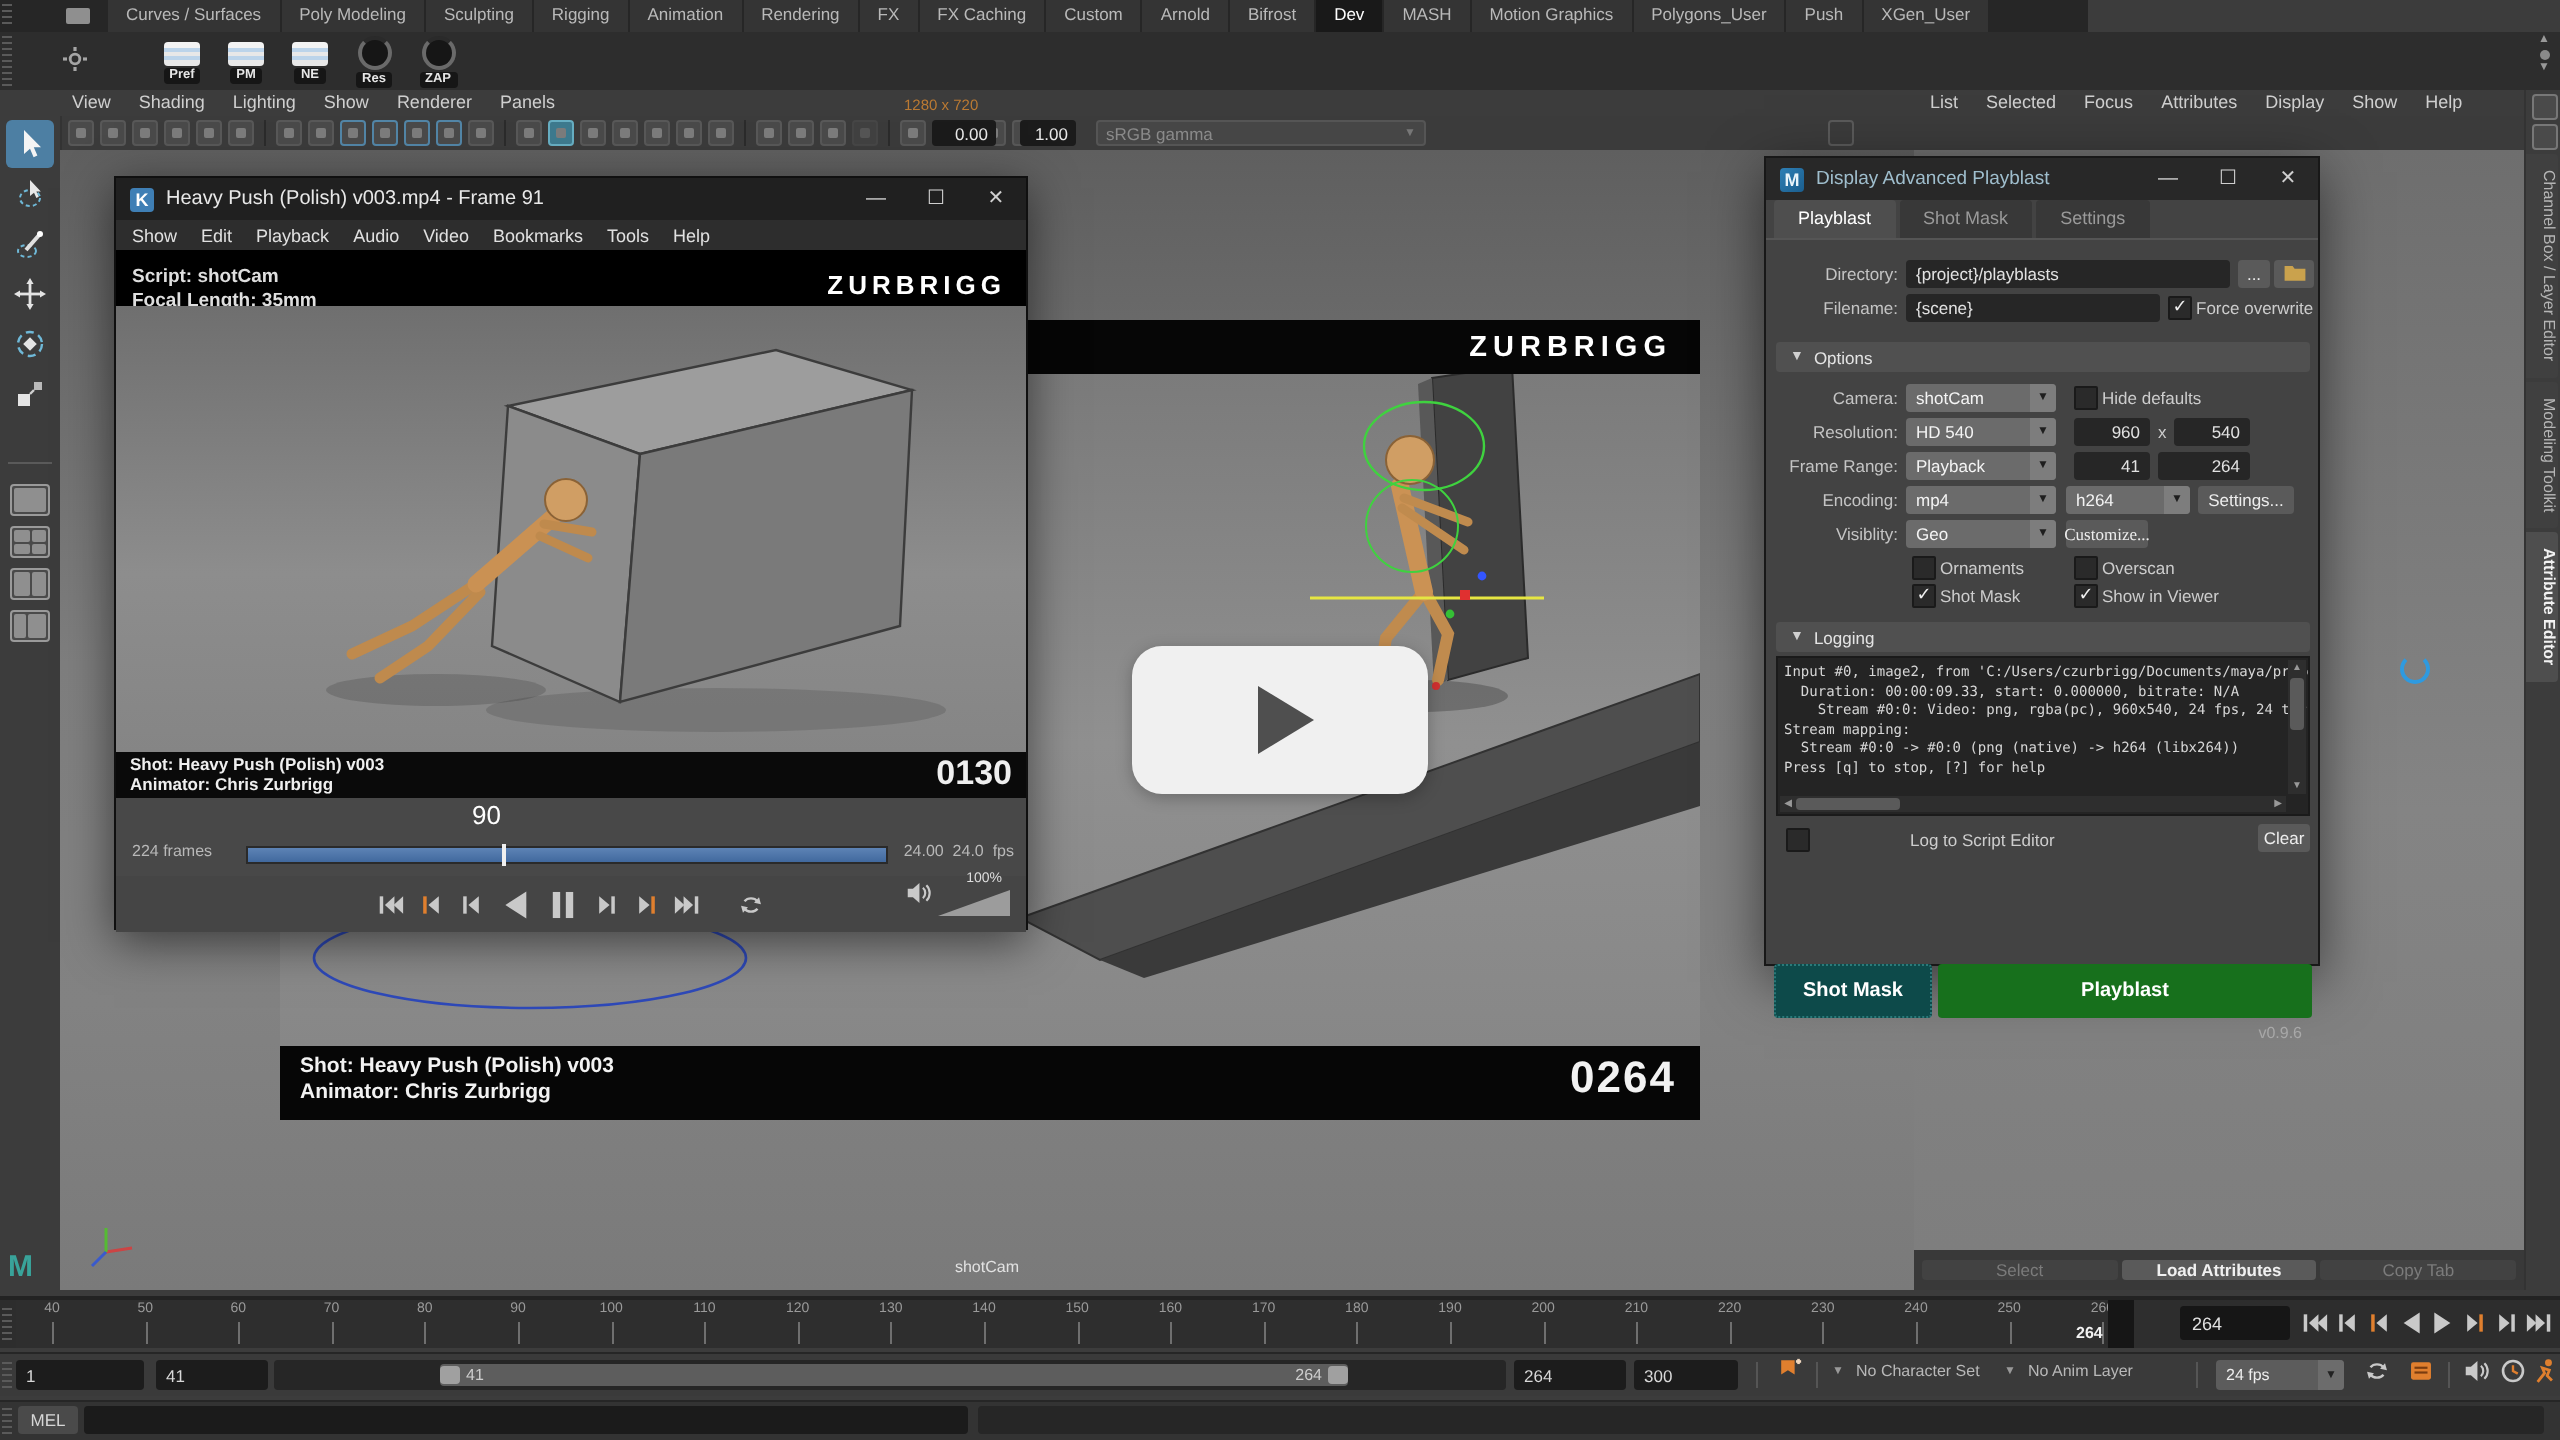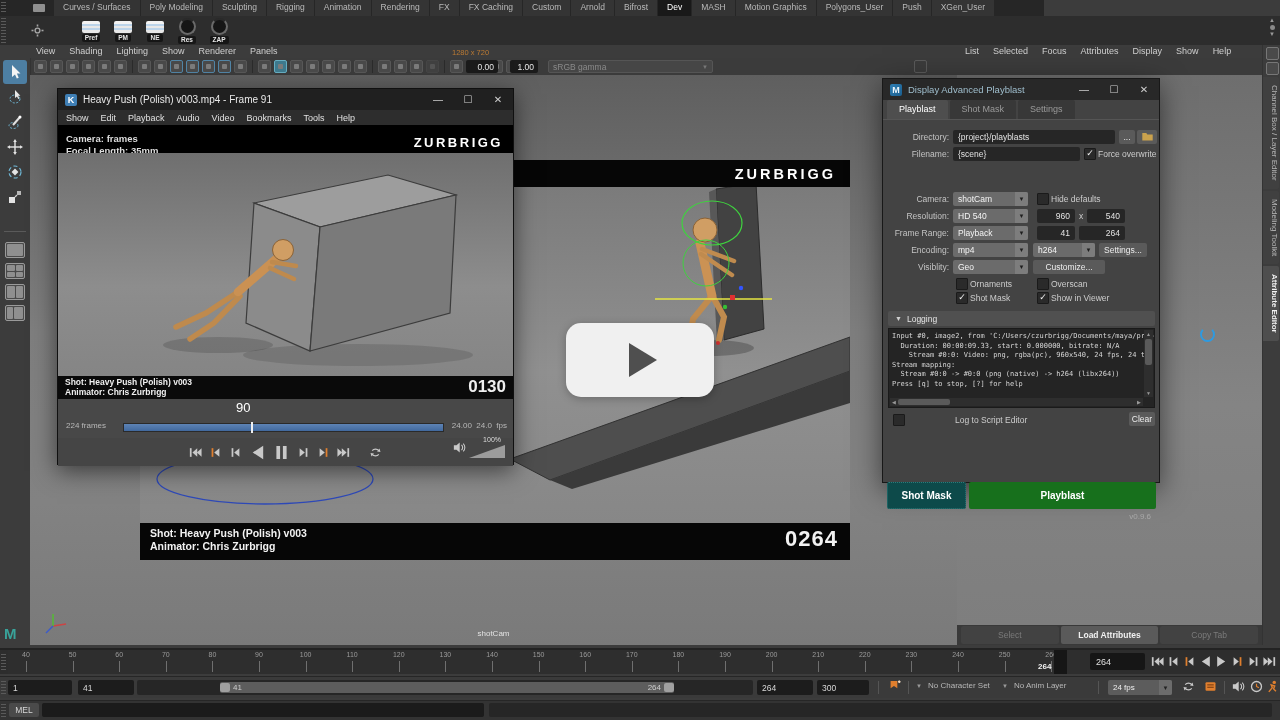"Camera: frames" div { text: Camera: frames -> Script: shotCam }
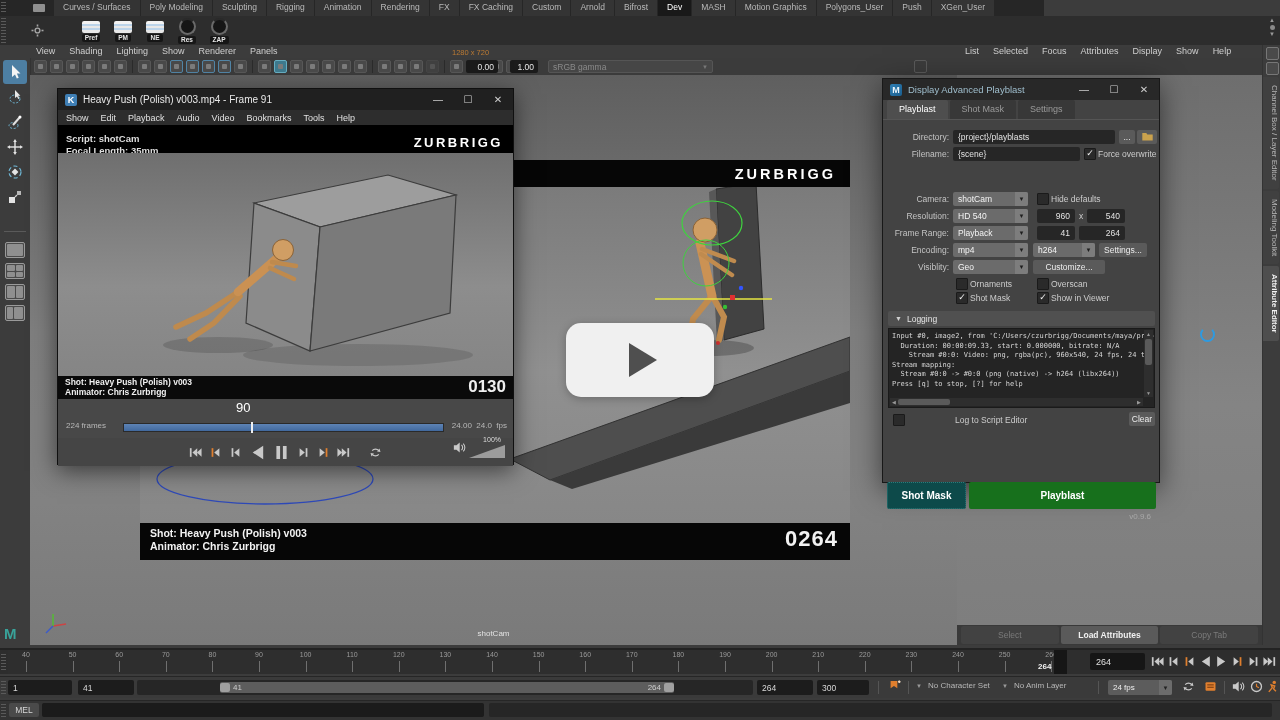"Options" div.sechdr { html: none -> <div> <span>▼</span> <span>Options</span> </div> }
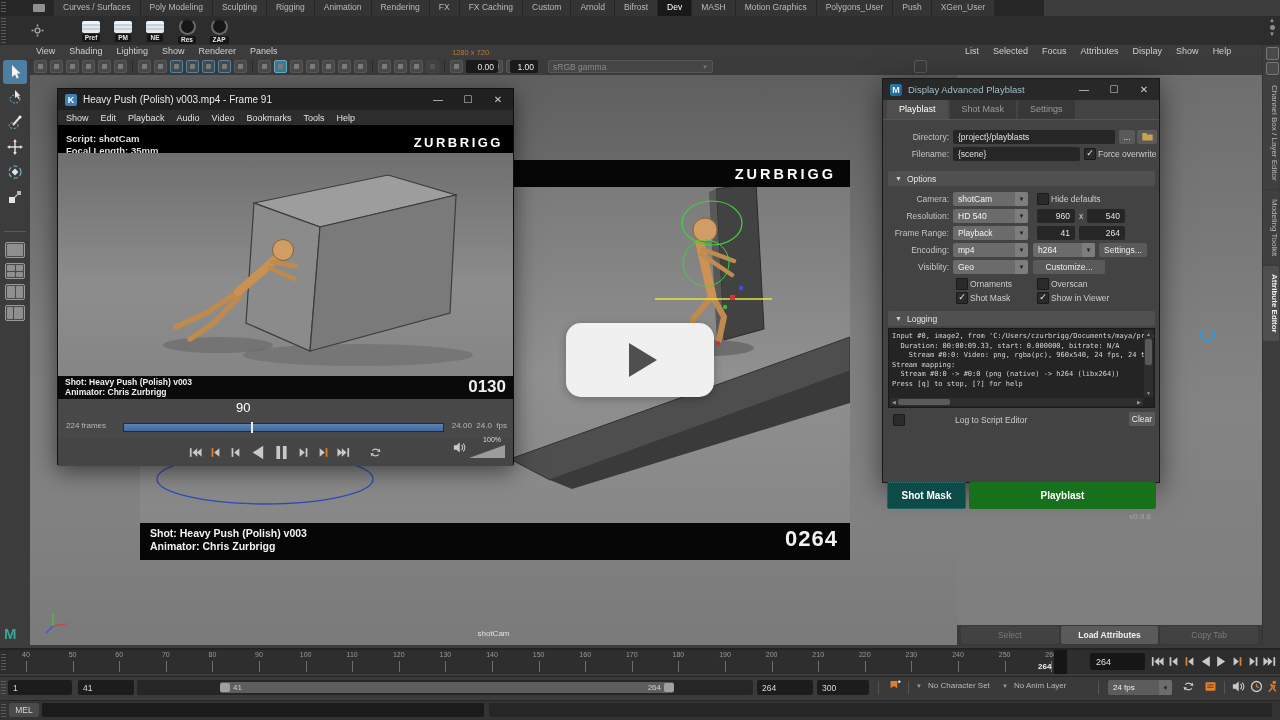"Customize..." div.dbtn { font-family: none -> Liberation Serif, serif; width: 72px -> 41px }
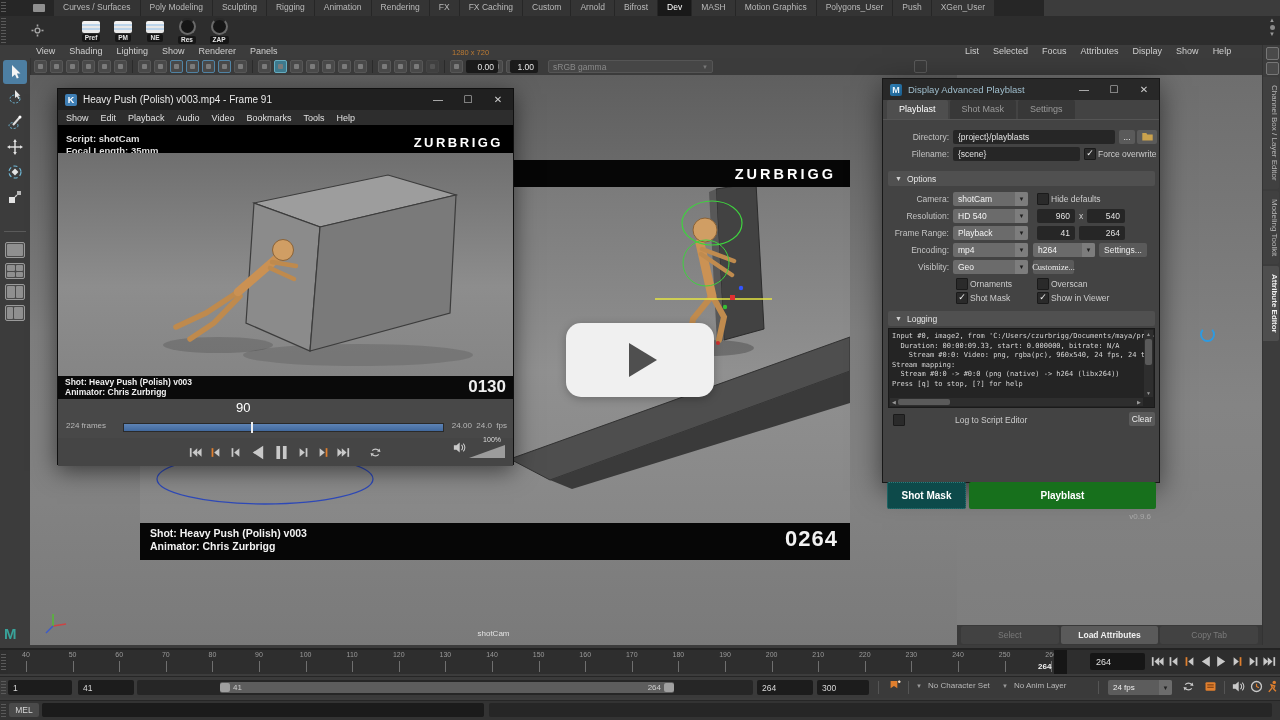"Select" #ae-buttons { align-items: none -> center }
